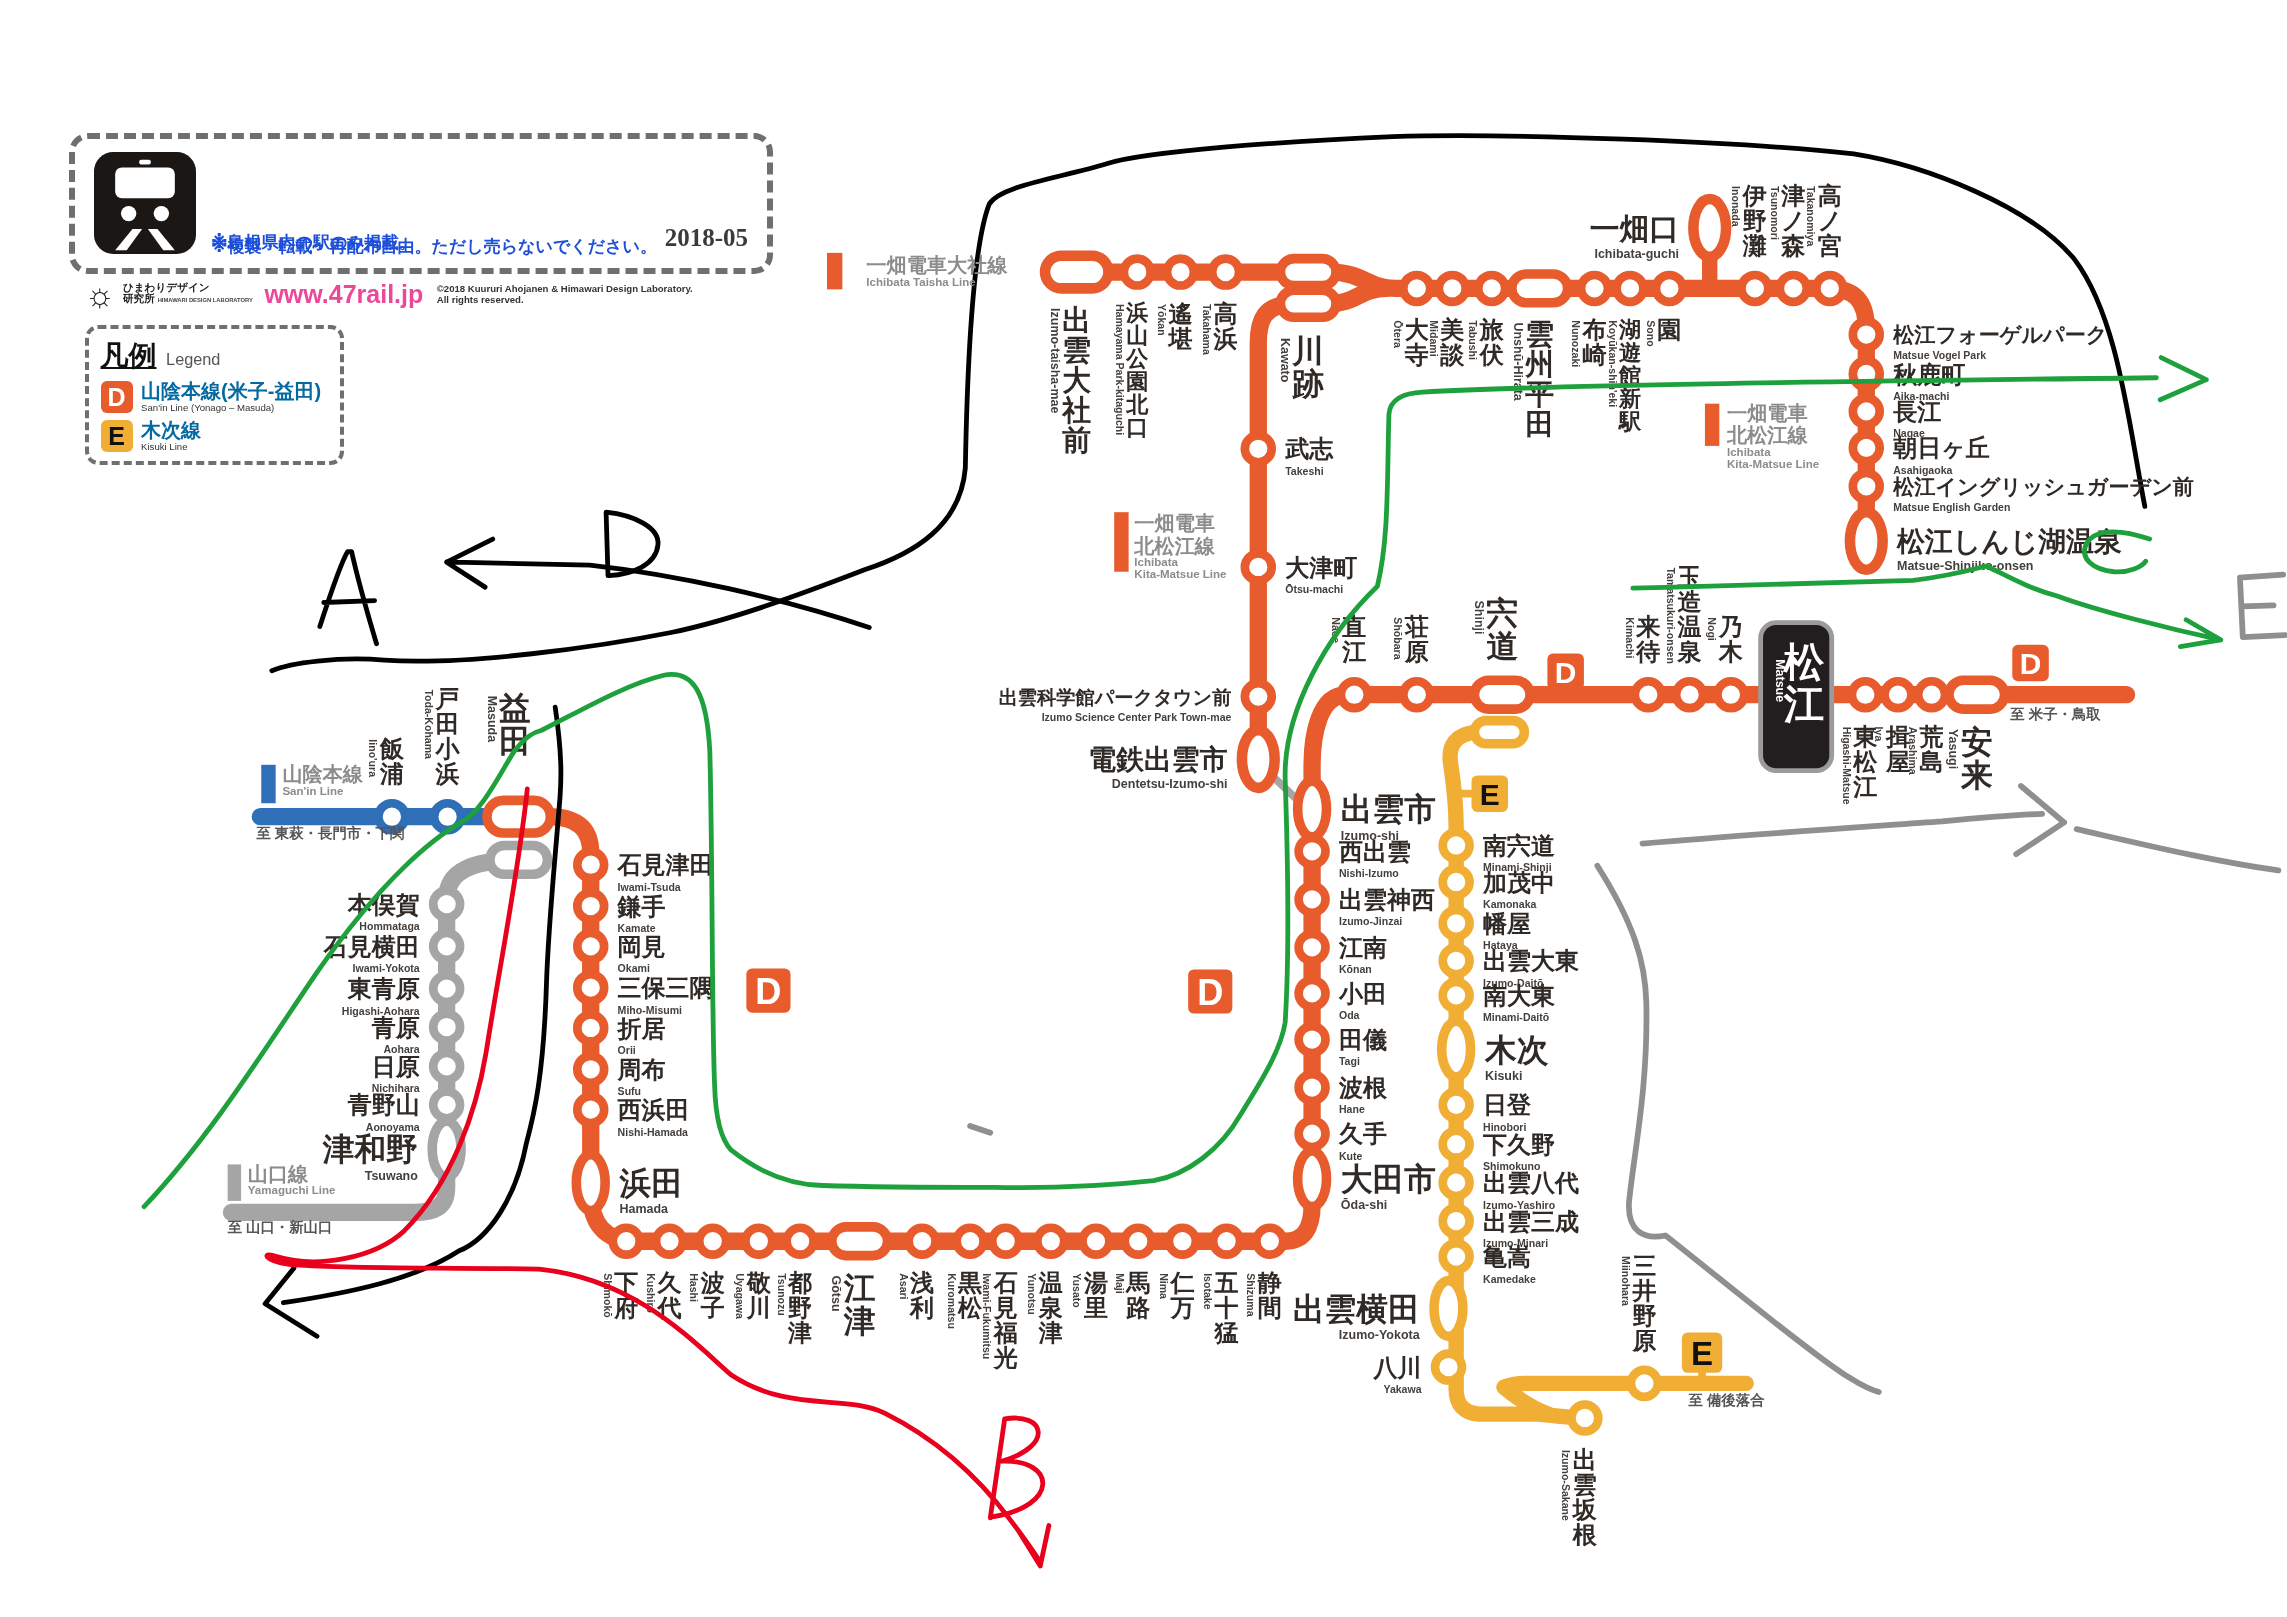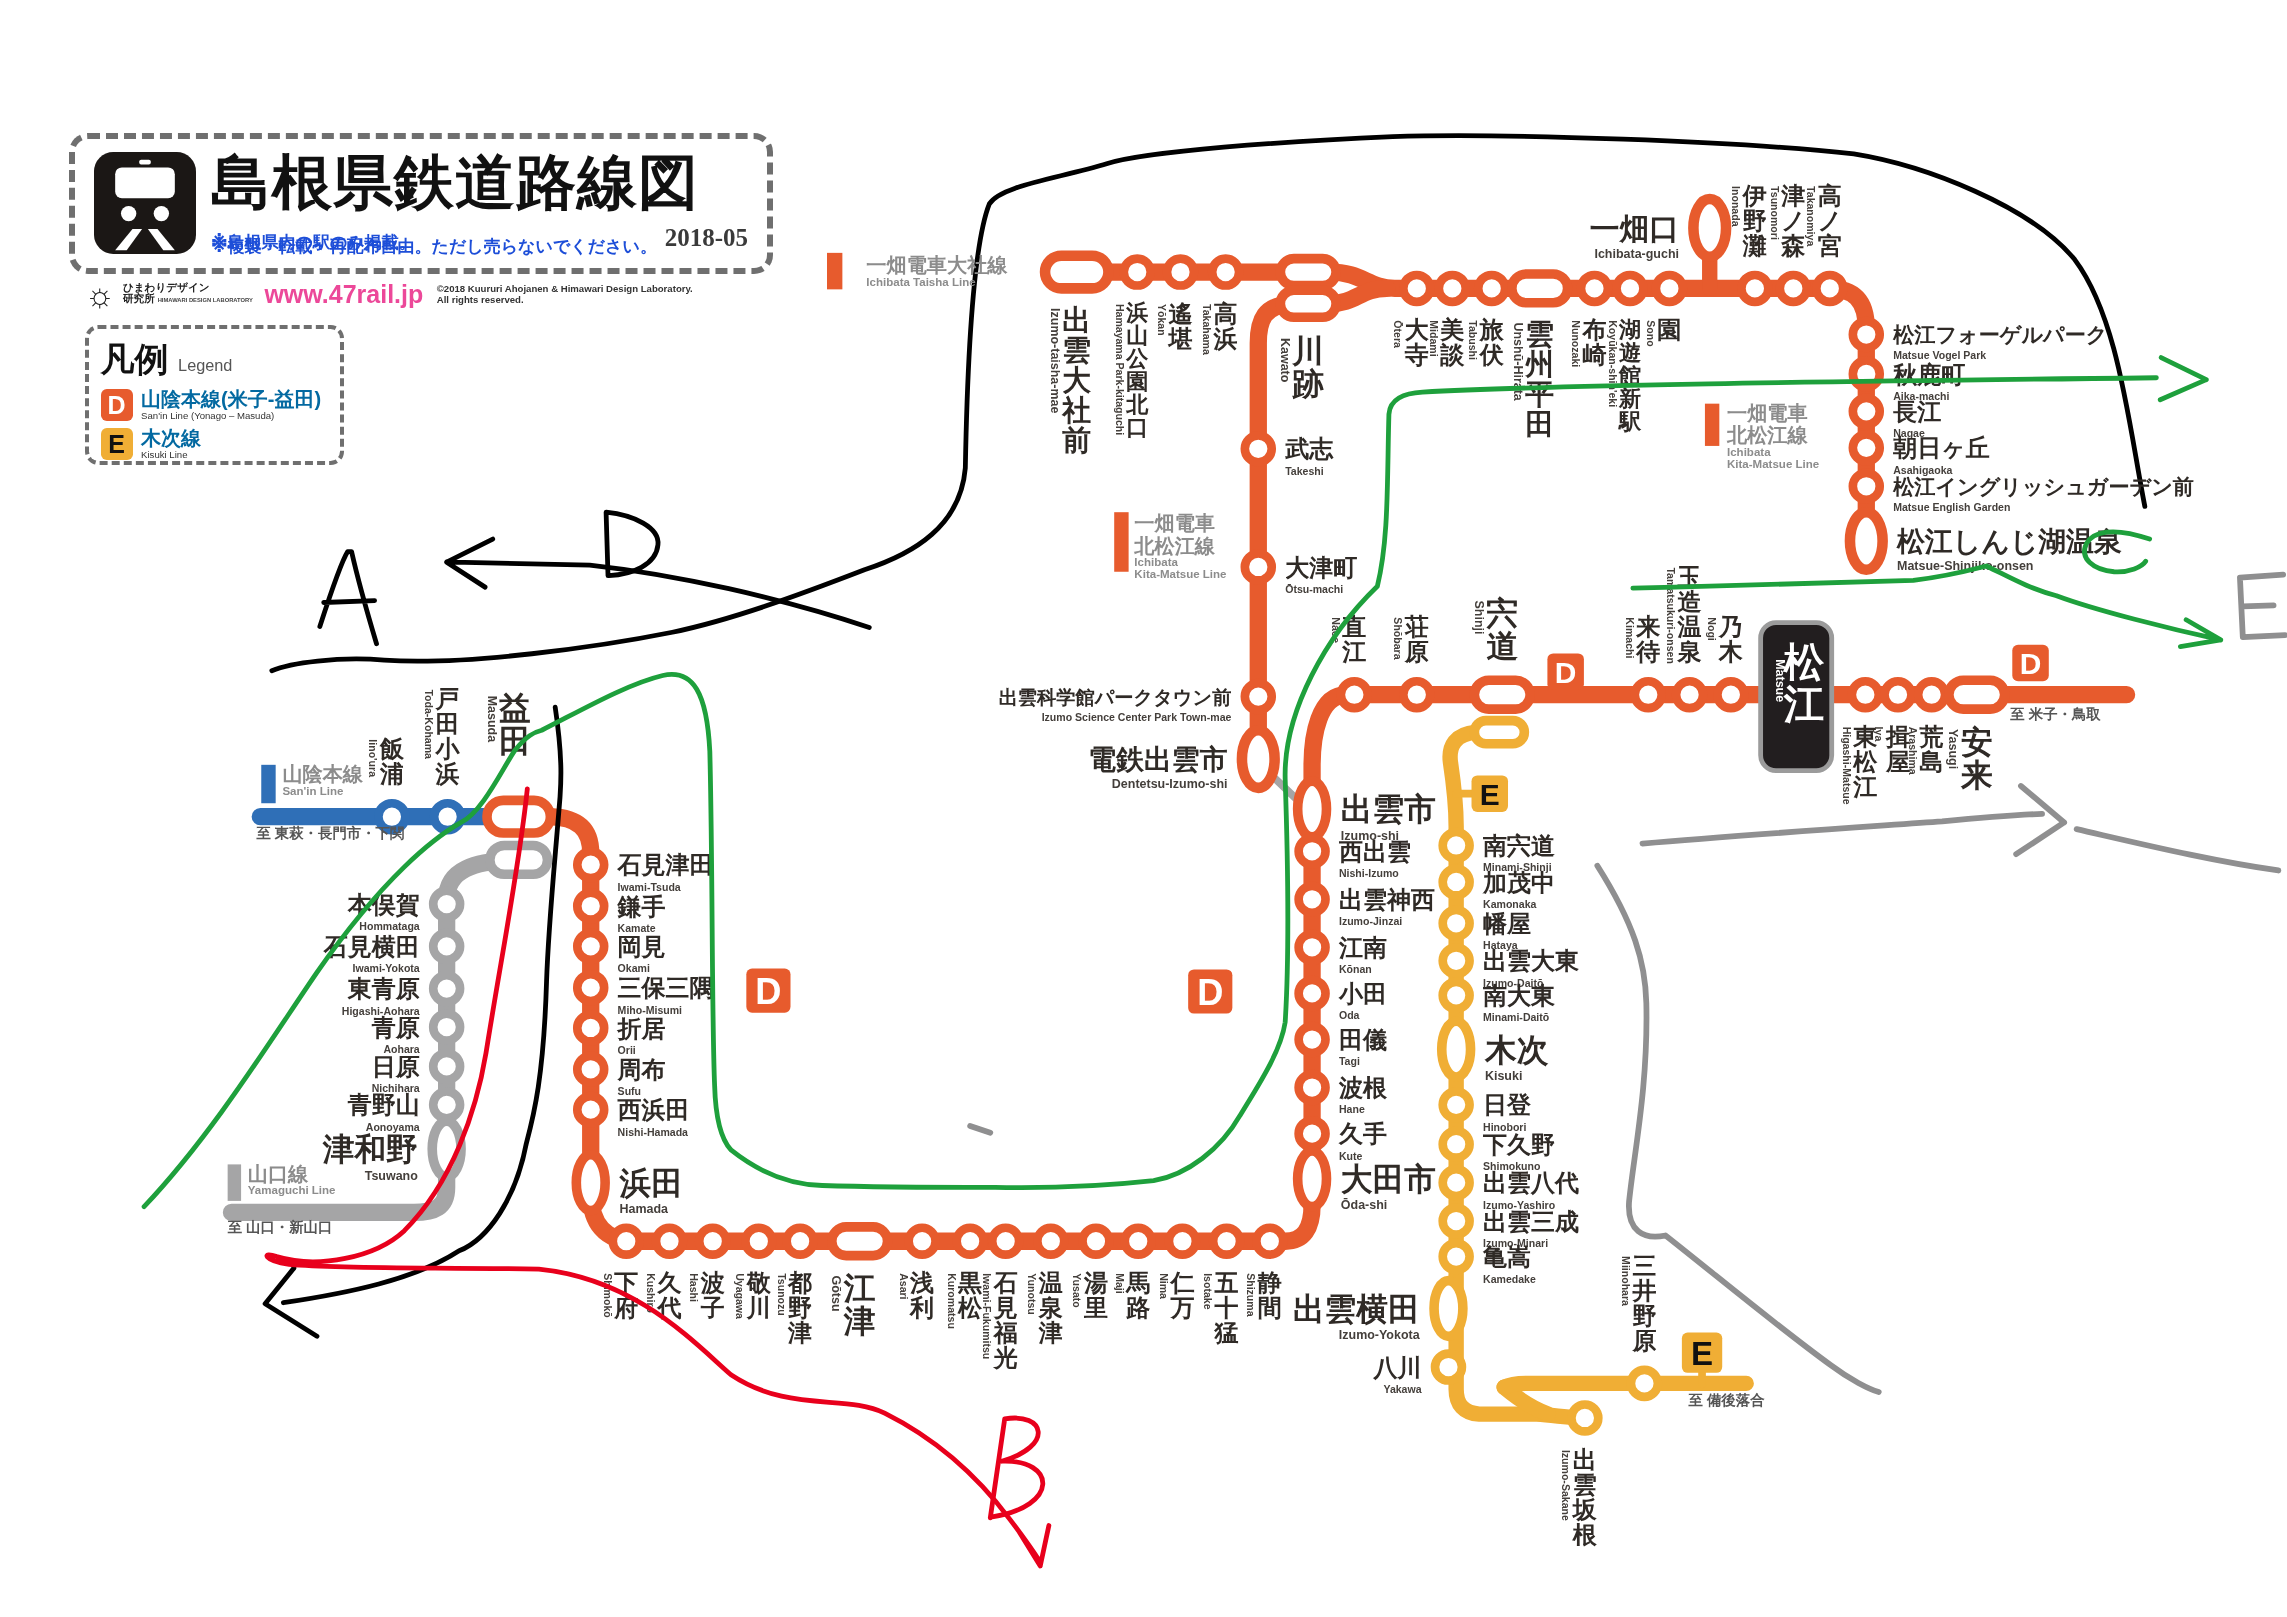"島根県鉄道路線図" div.title-text { html: <div>島根県鉄道路線図</div> -> none }
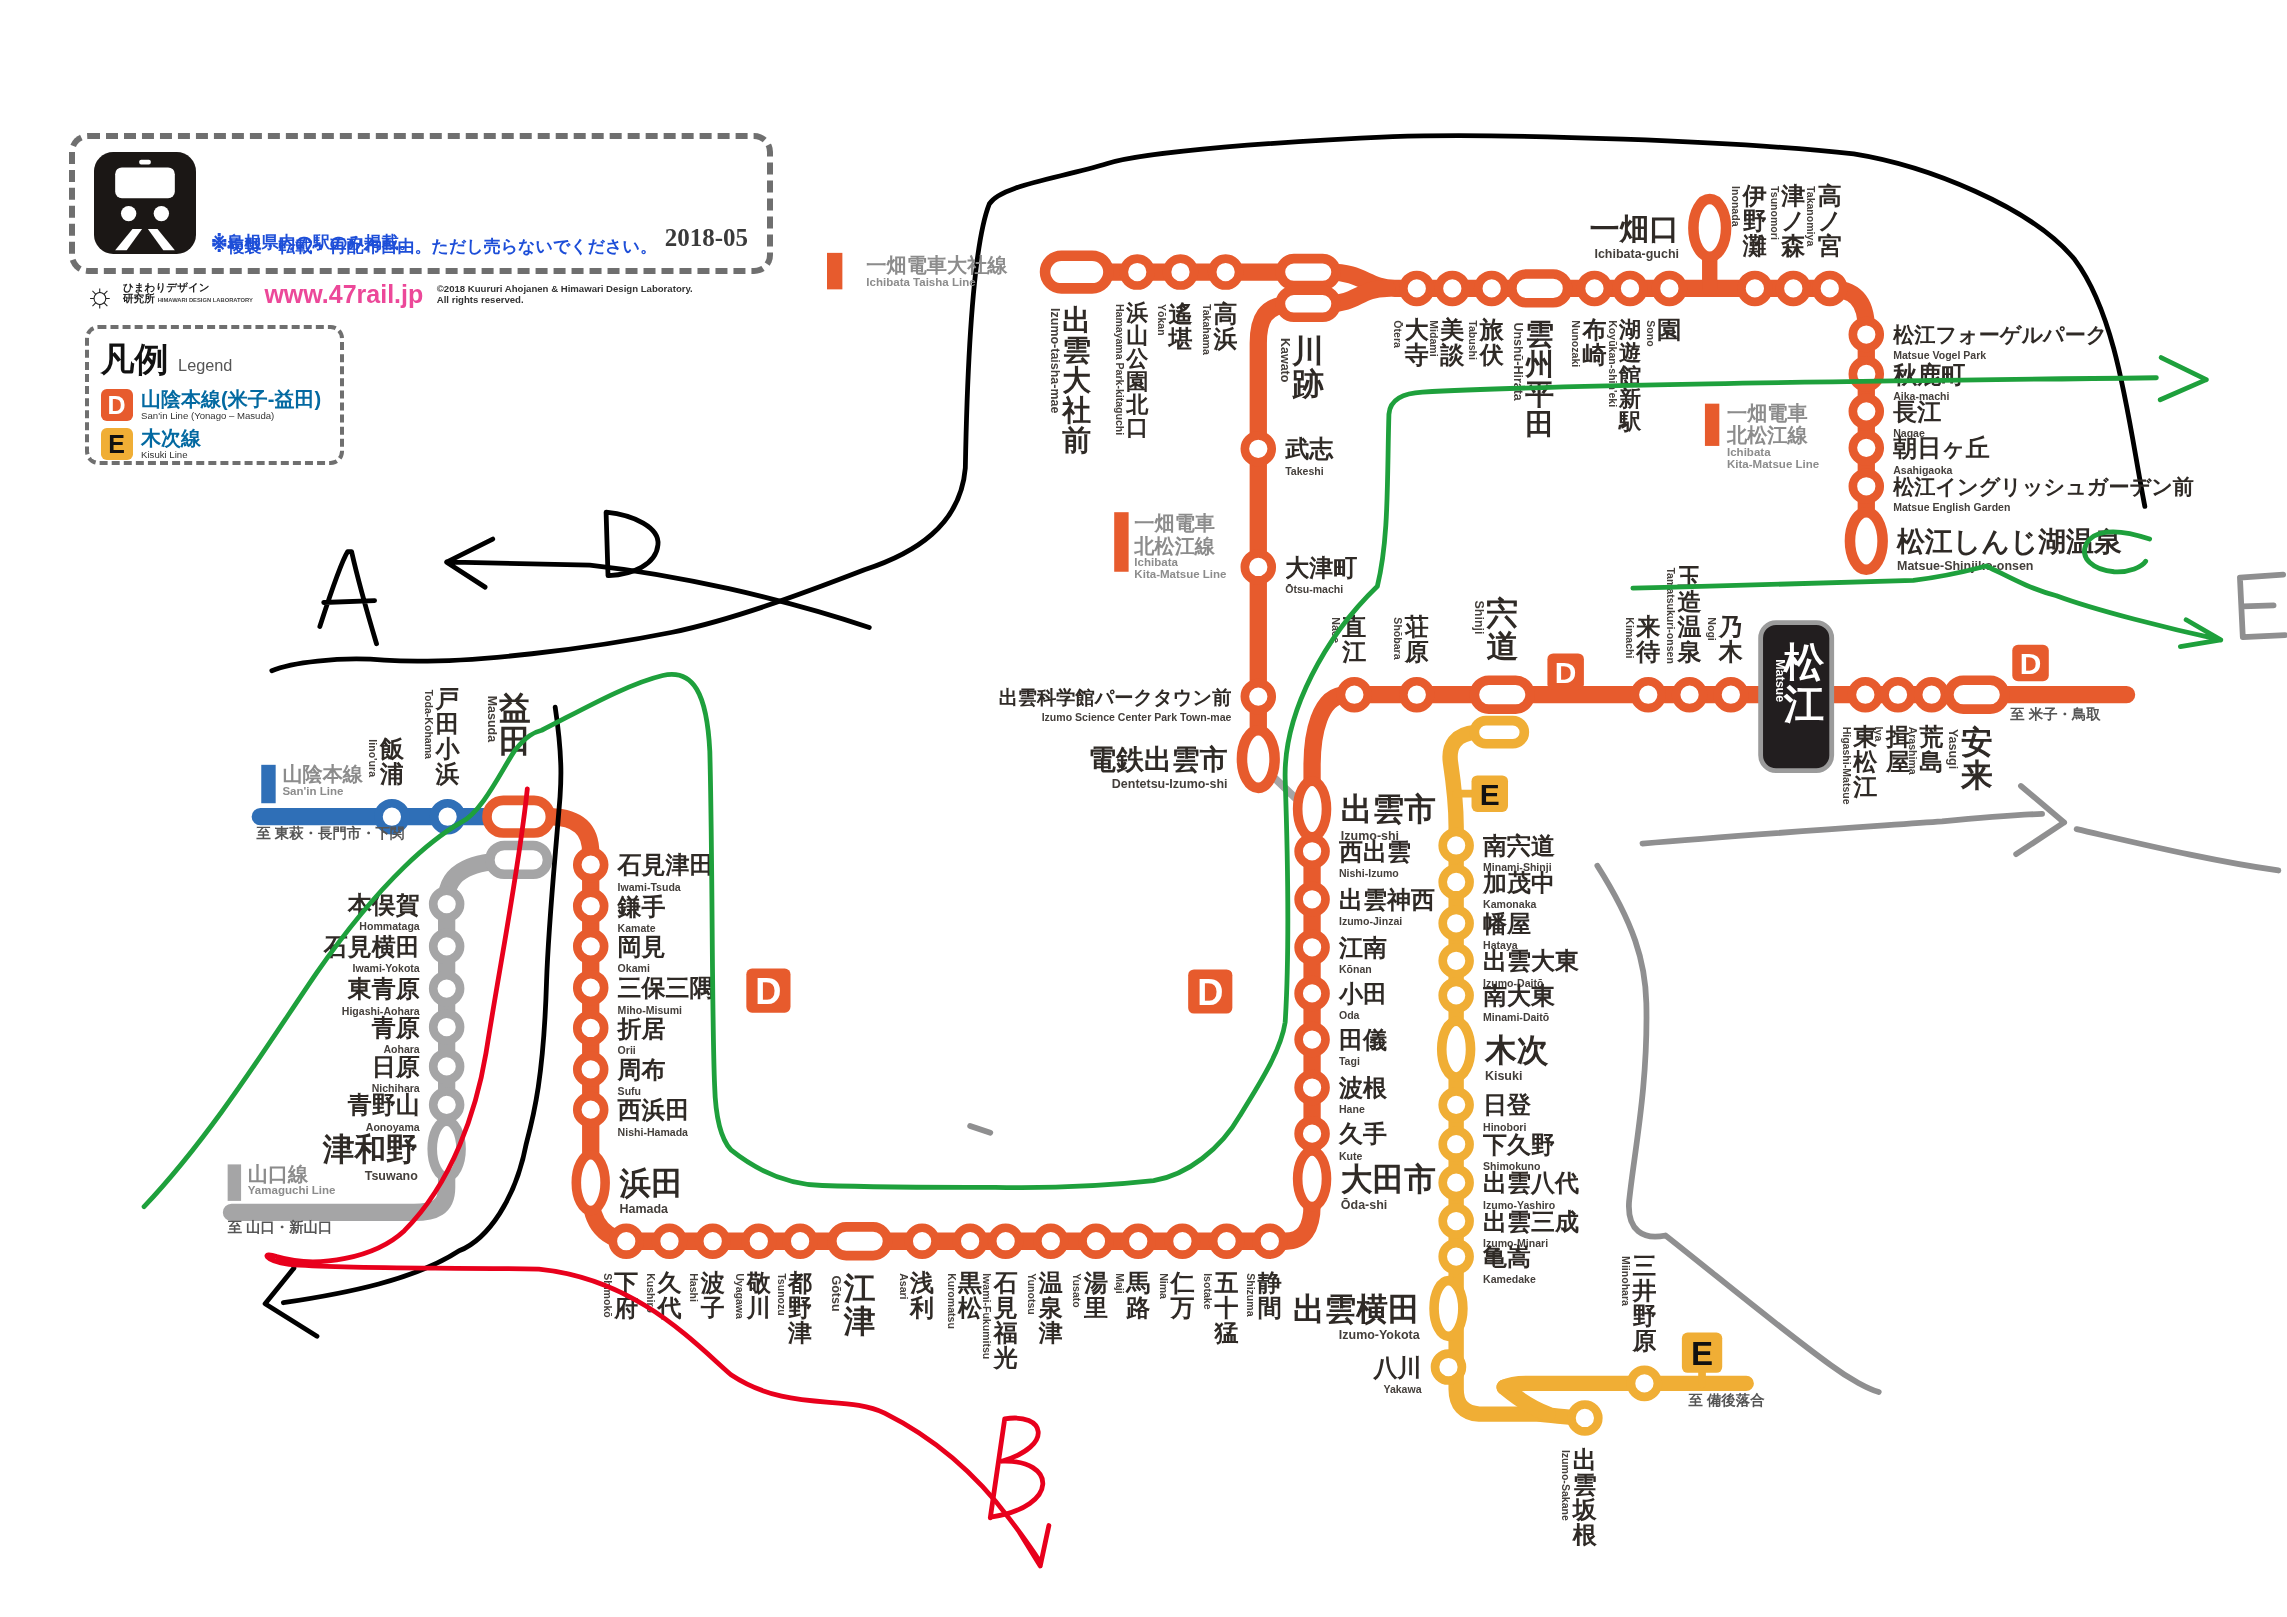"凡例" .legend-title .ja { font-size: 34px -> 28px; text-decoration: none -> underline }
